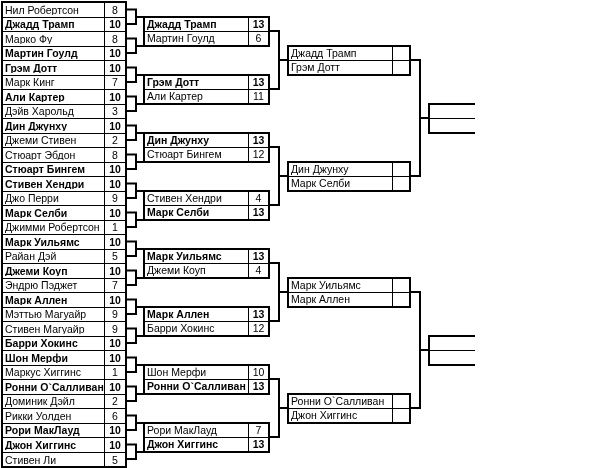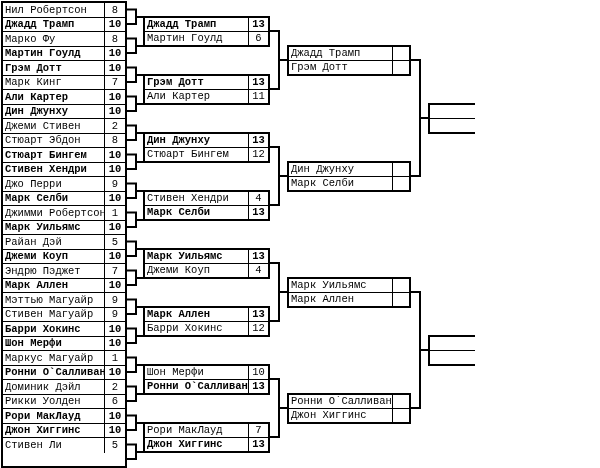"Нил Робертсон" #bracket { font-family: Liberation Mono, monospace -> Liberation Sans, sans-serif }
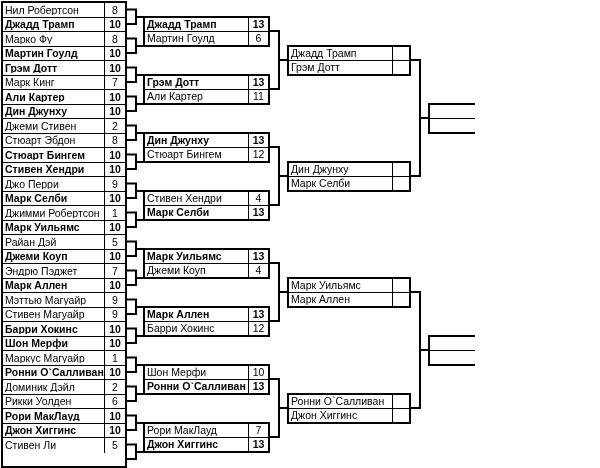"Дэйв Харольд" div.row { html: none -> <div> <span>Дэйв Харольд</span> <span>3</span> </div> }
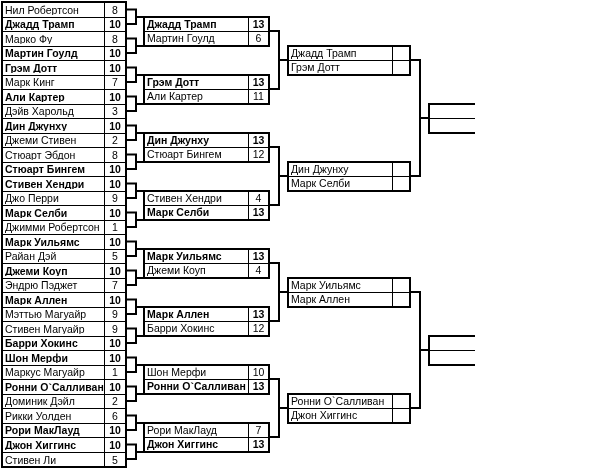"Маркус Магуайр" span.nm { text: Магуайр -> Хиггинс }
